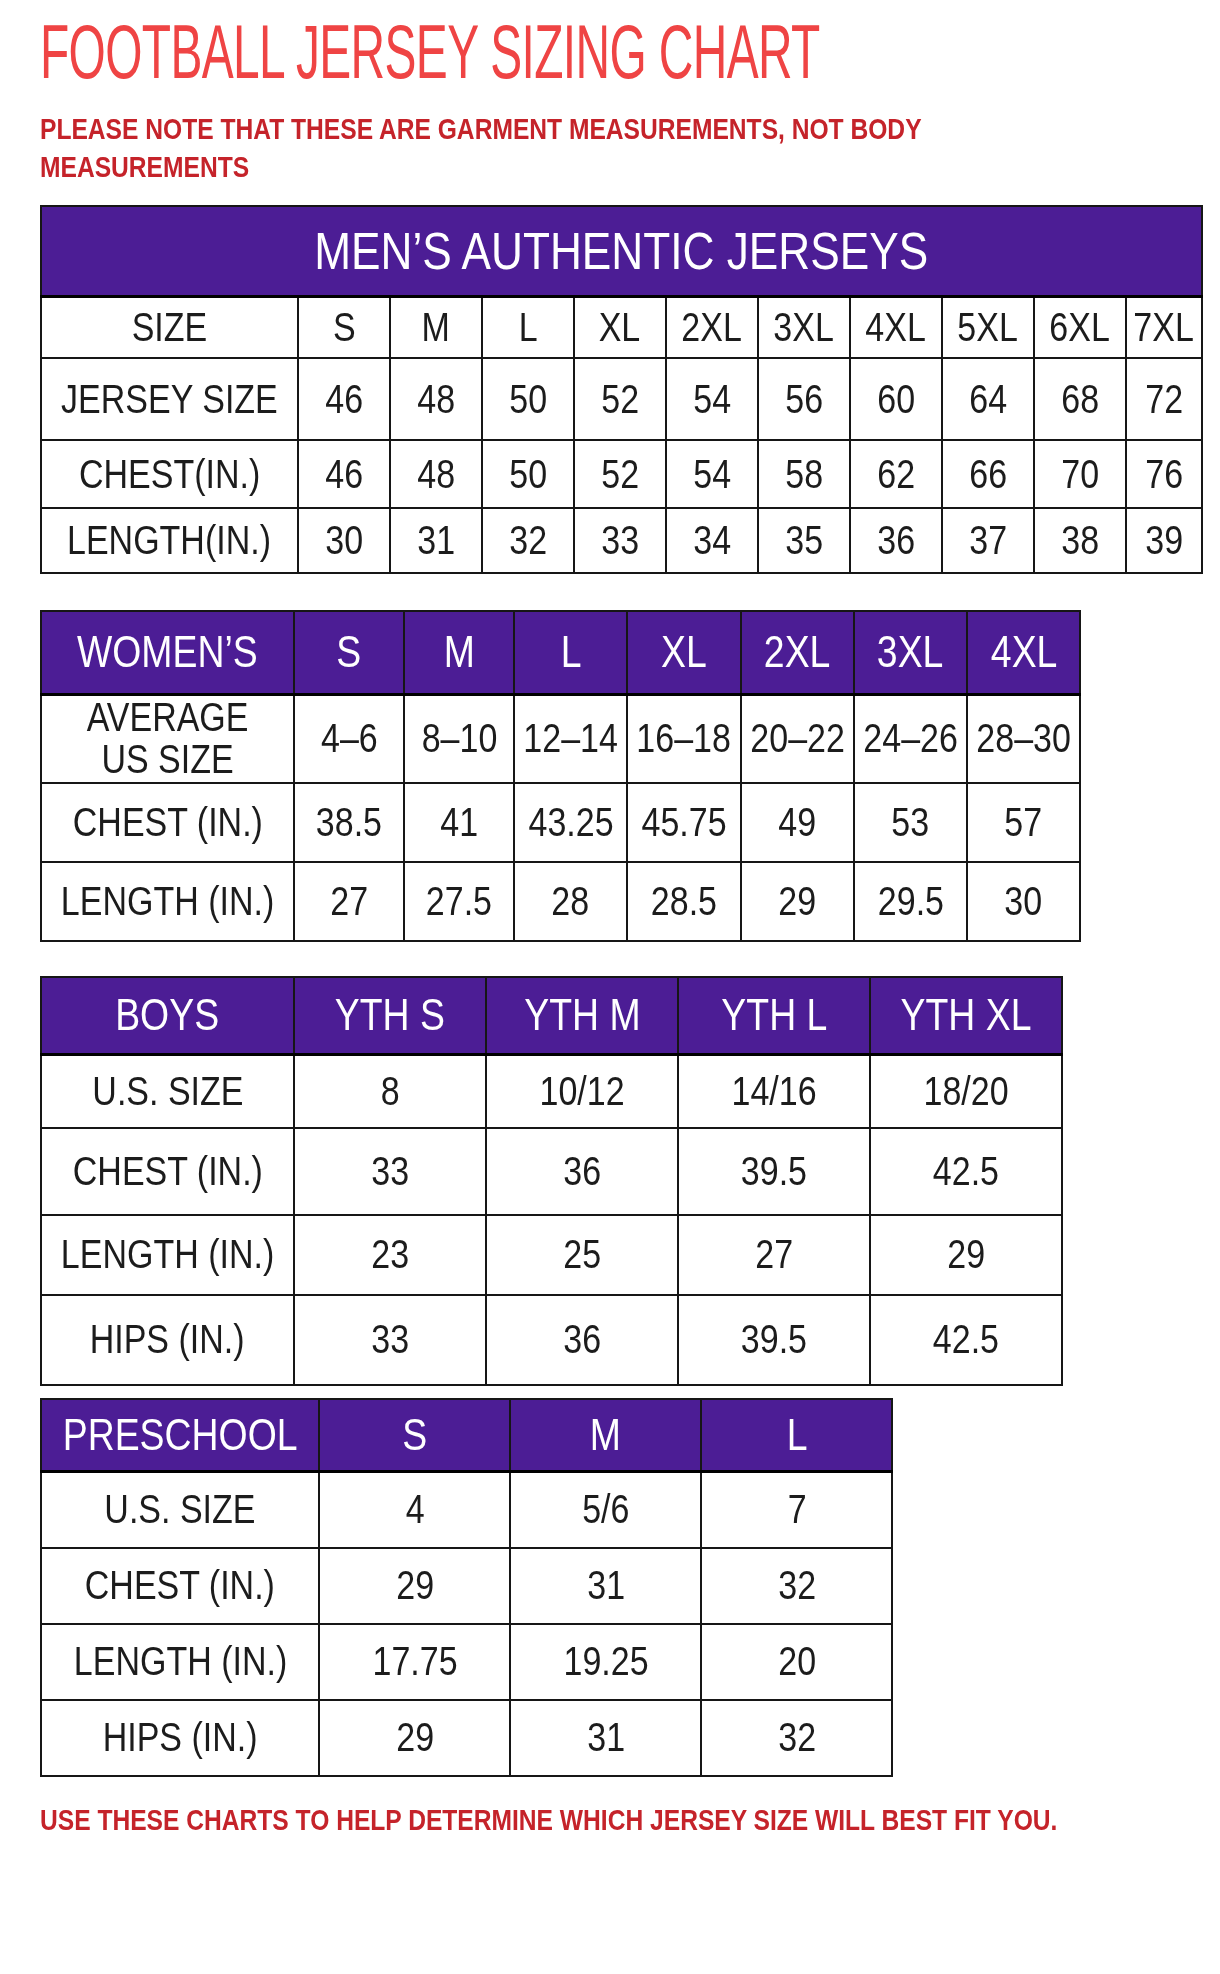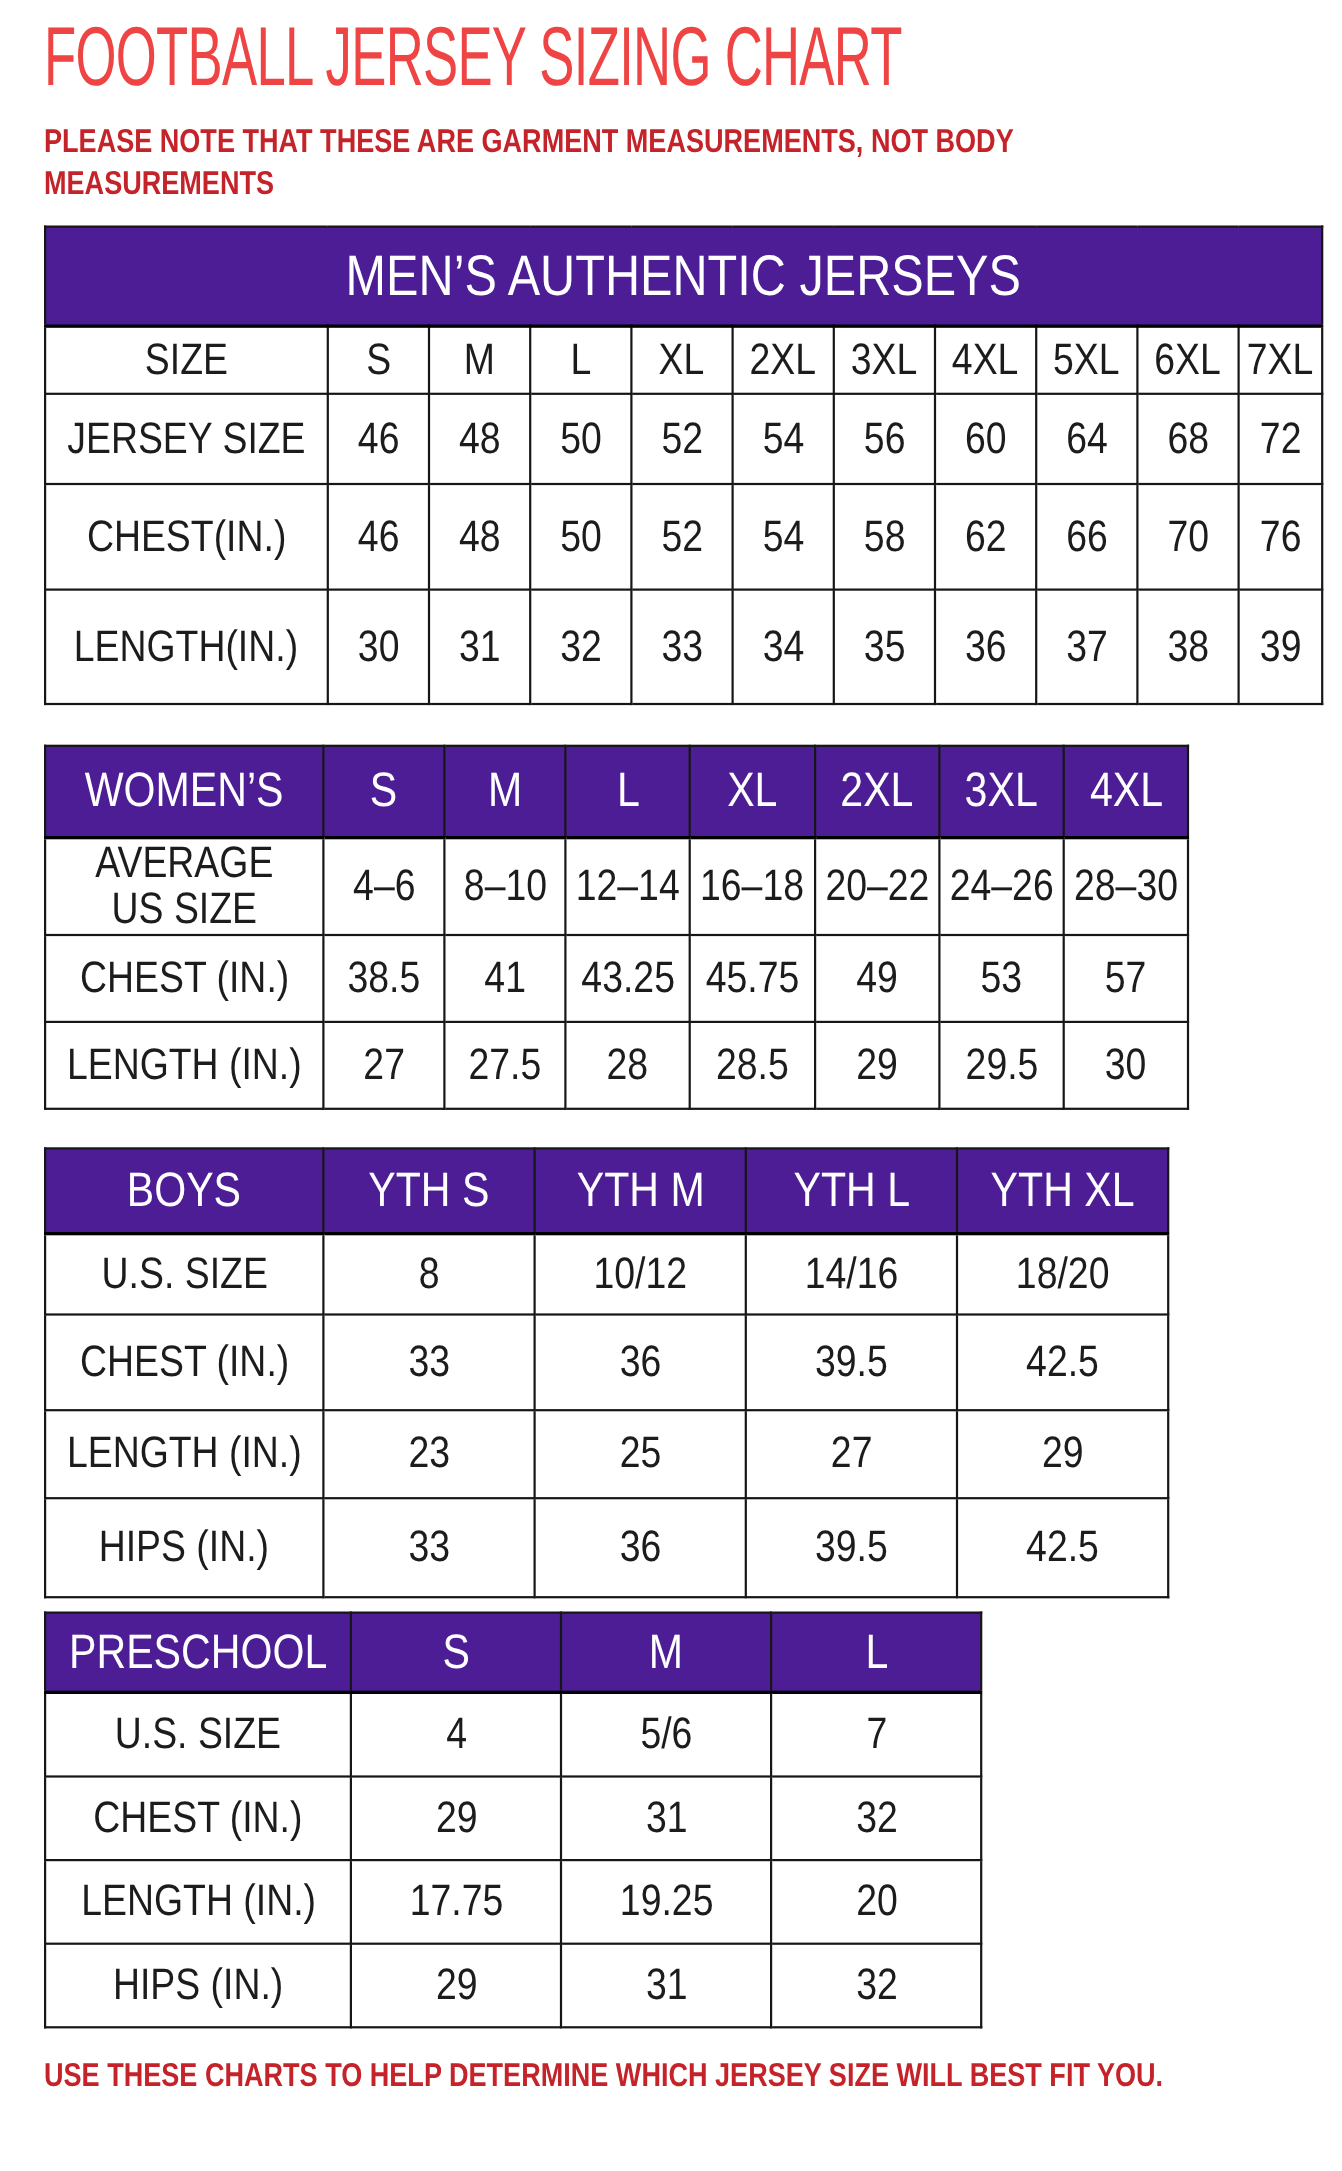"CHEST(IN.)" .h96 { height: 96px -> 68px }
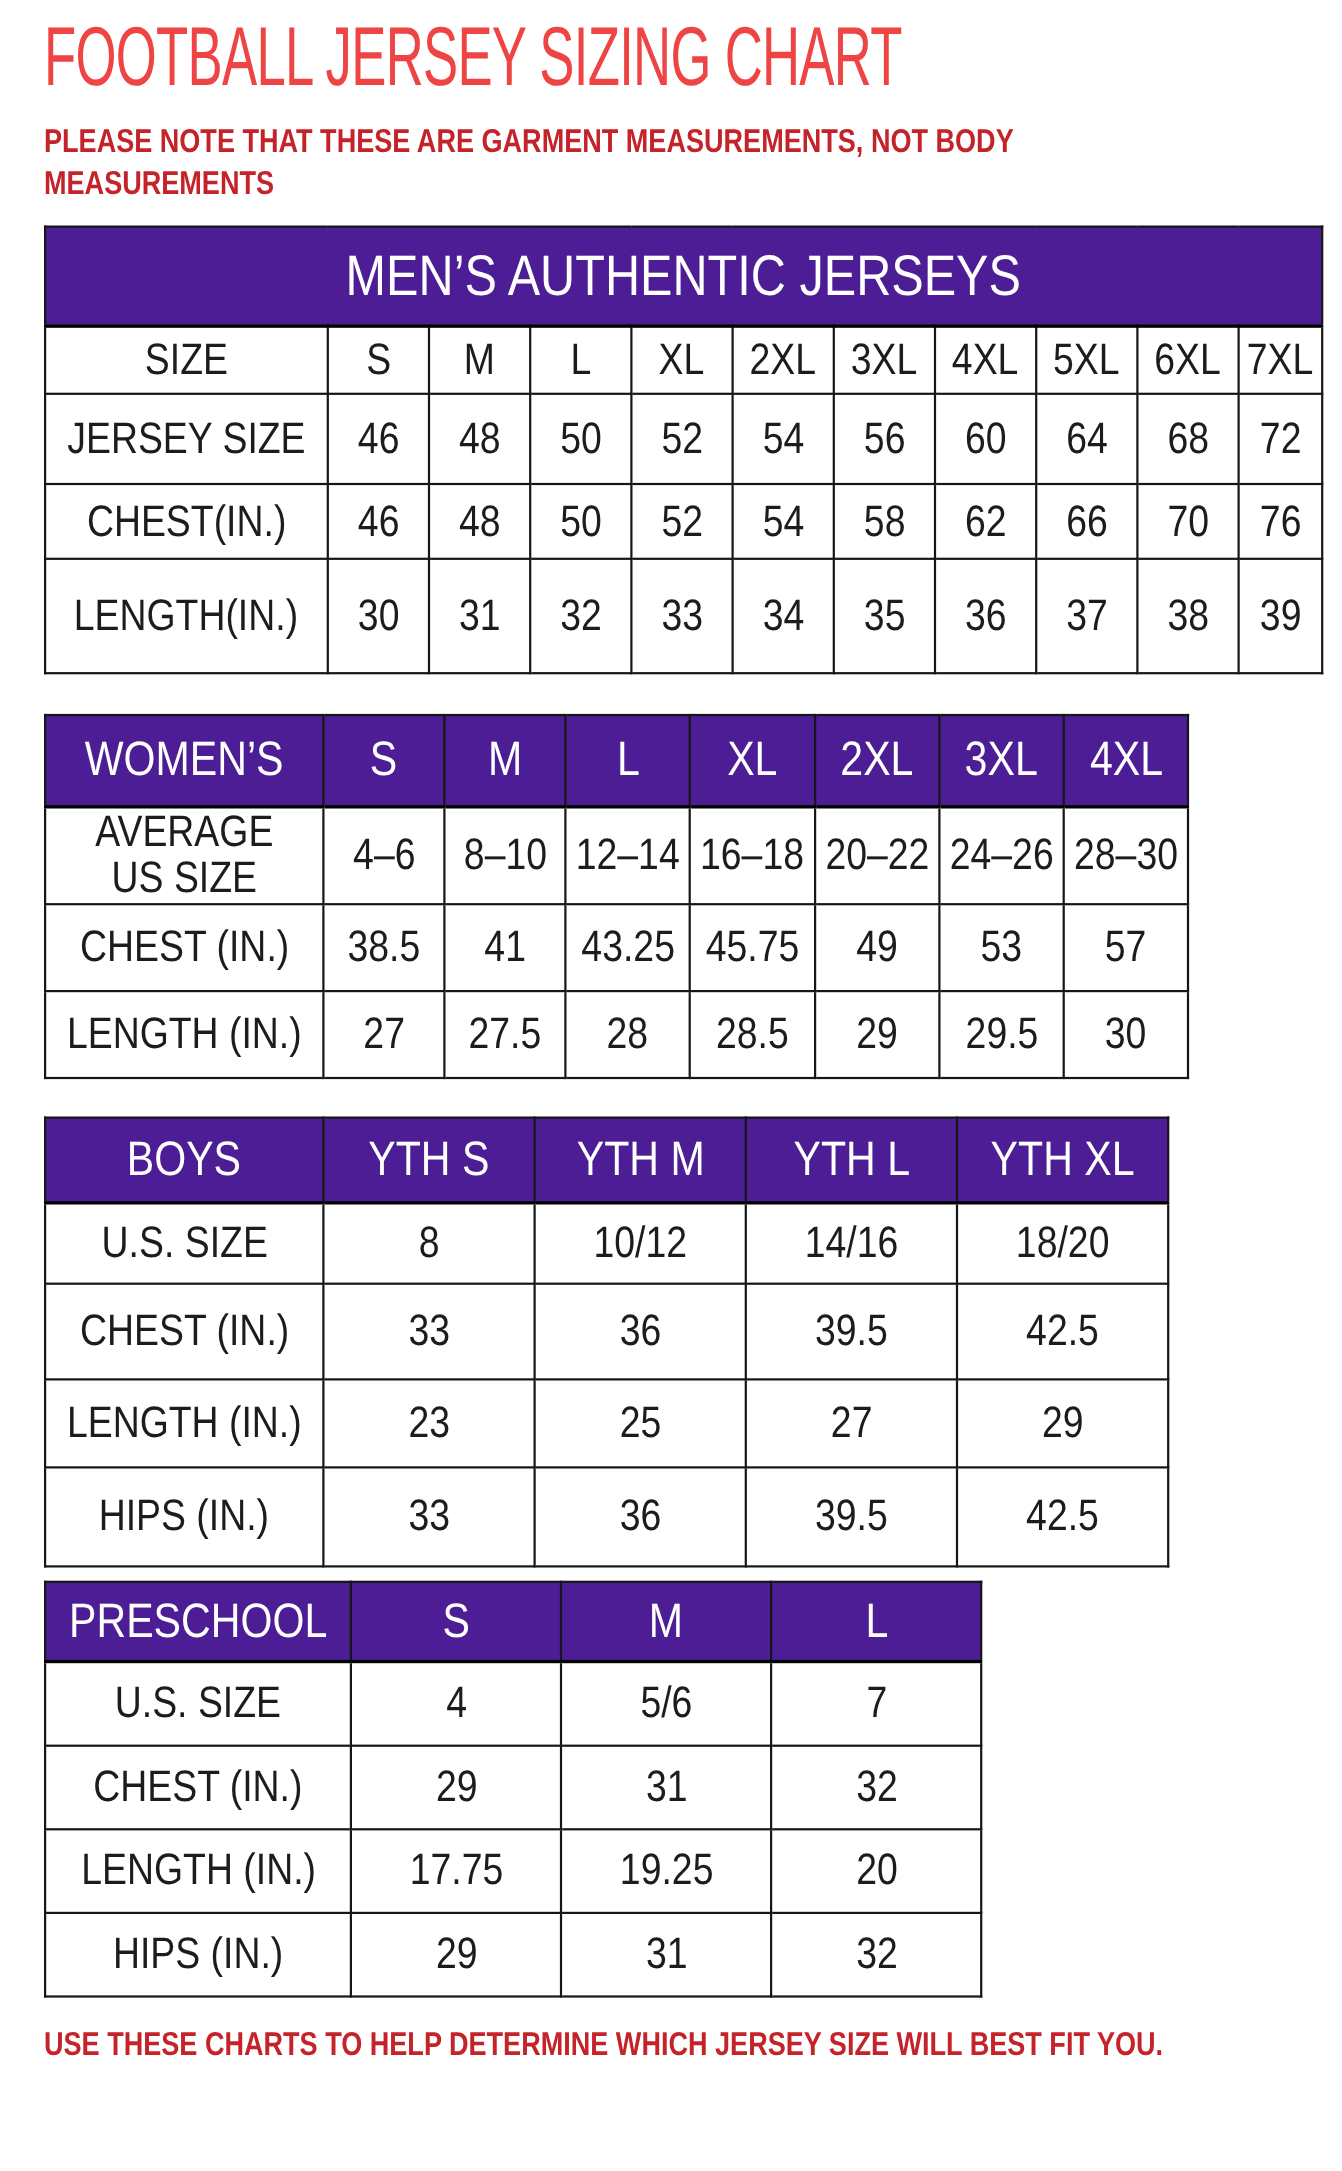"LENGTH(IN.)" .h92 { height: 104px -> 65px }
